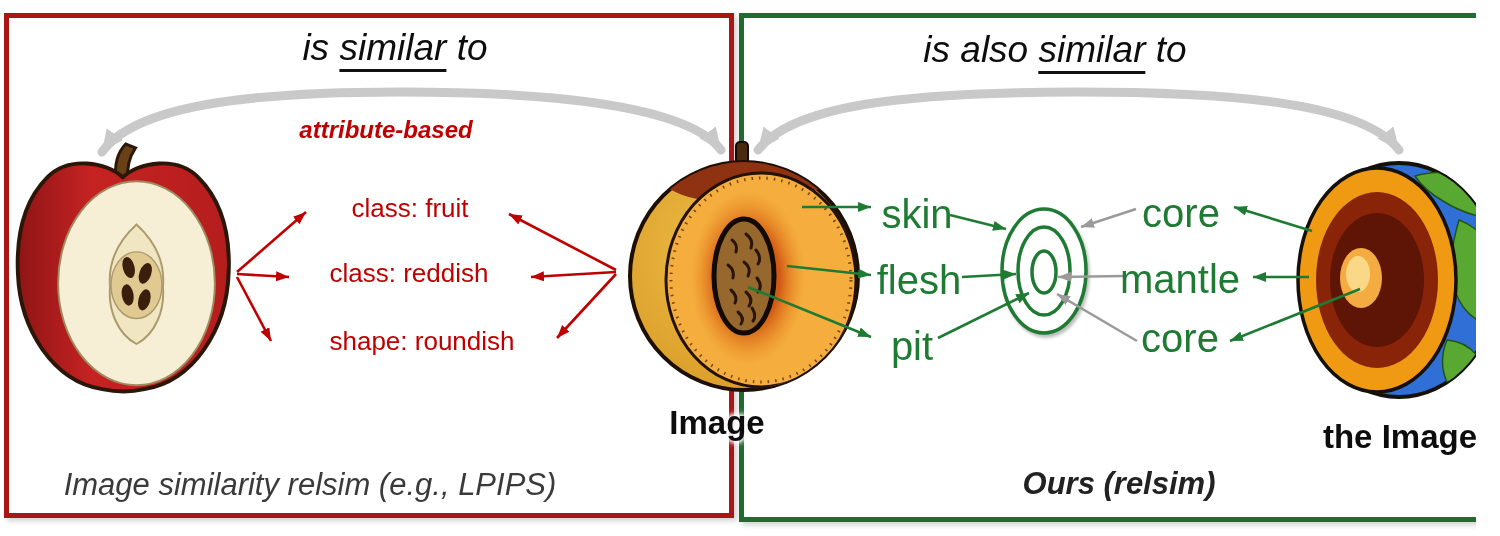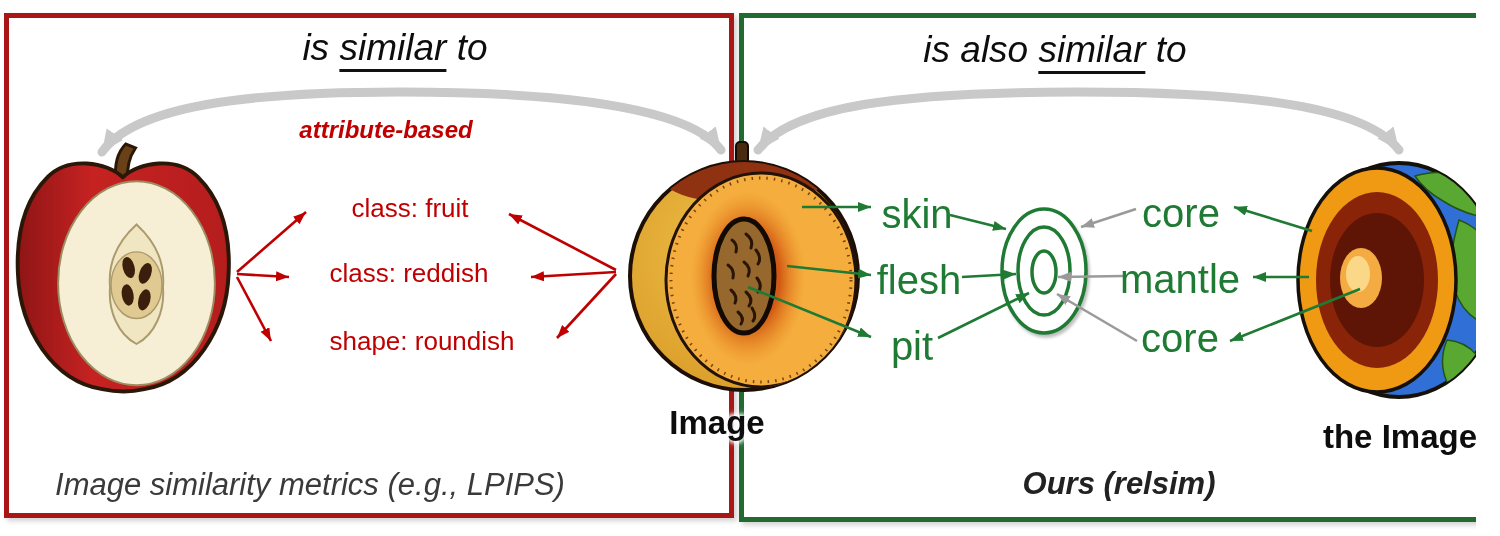"Image similarity metrics (e.g., LPIPS)" div.txt { text: metrics -> relsim }
